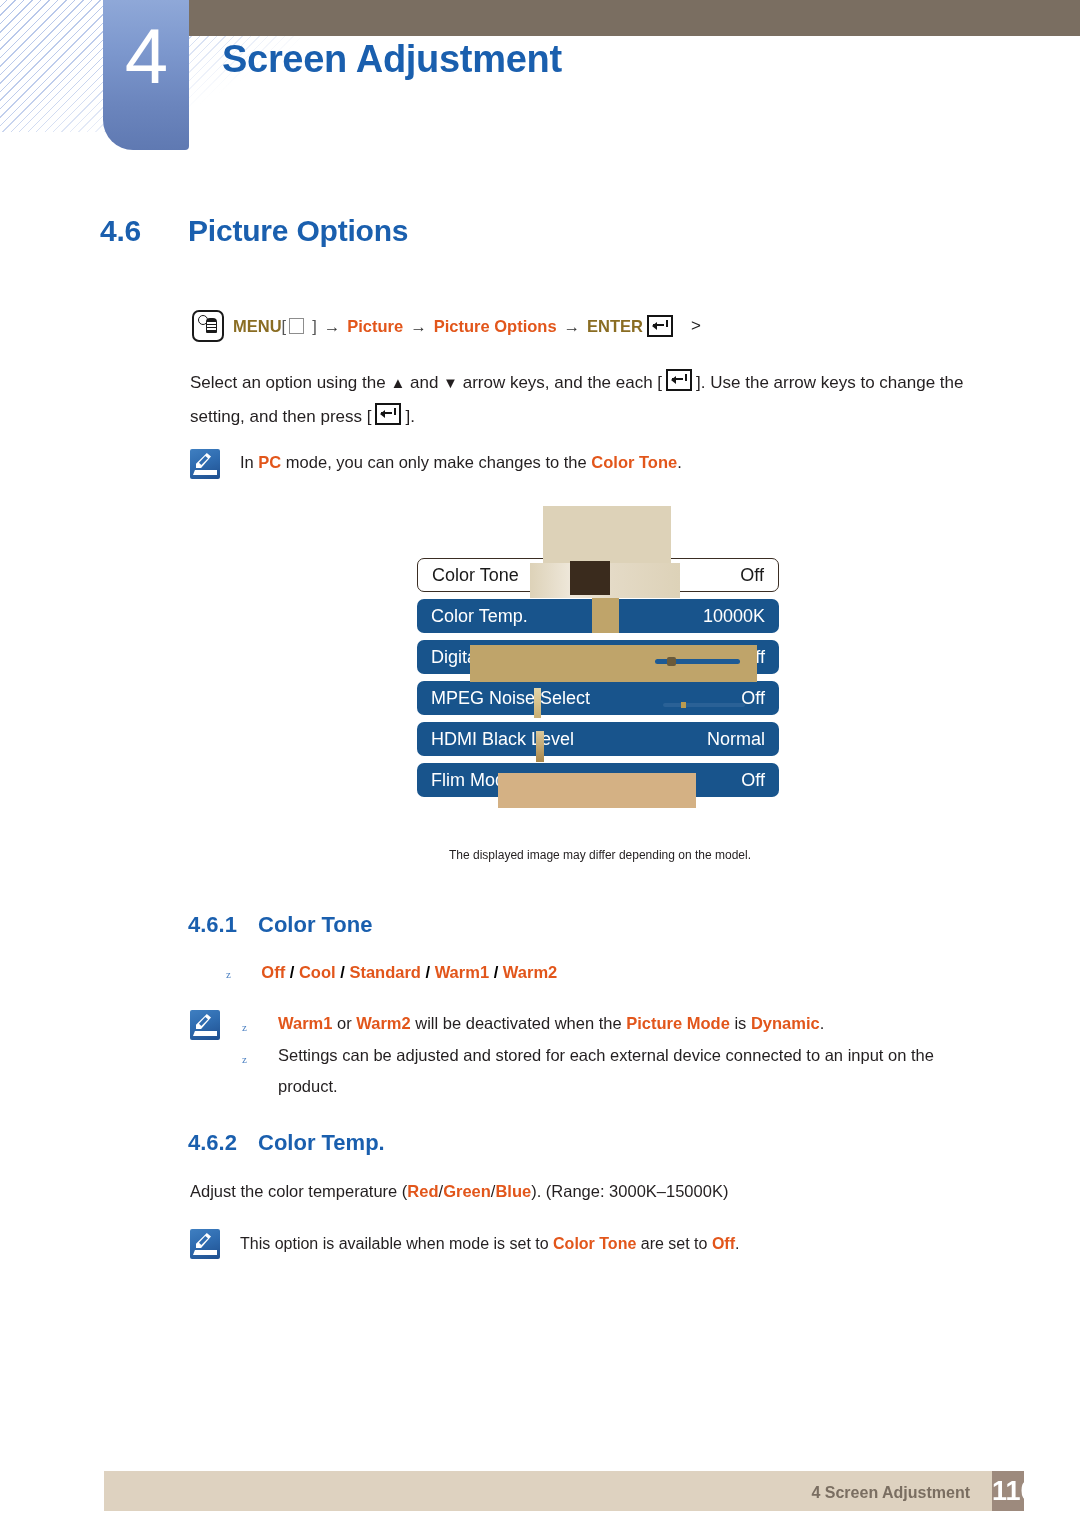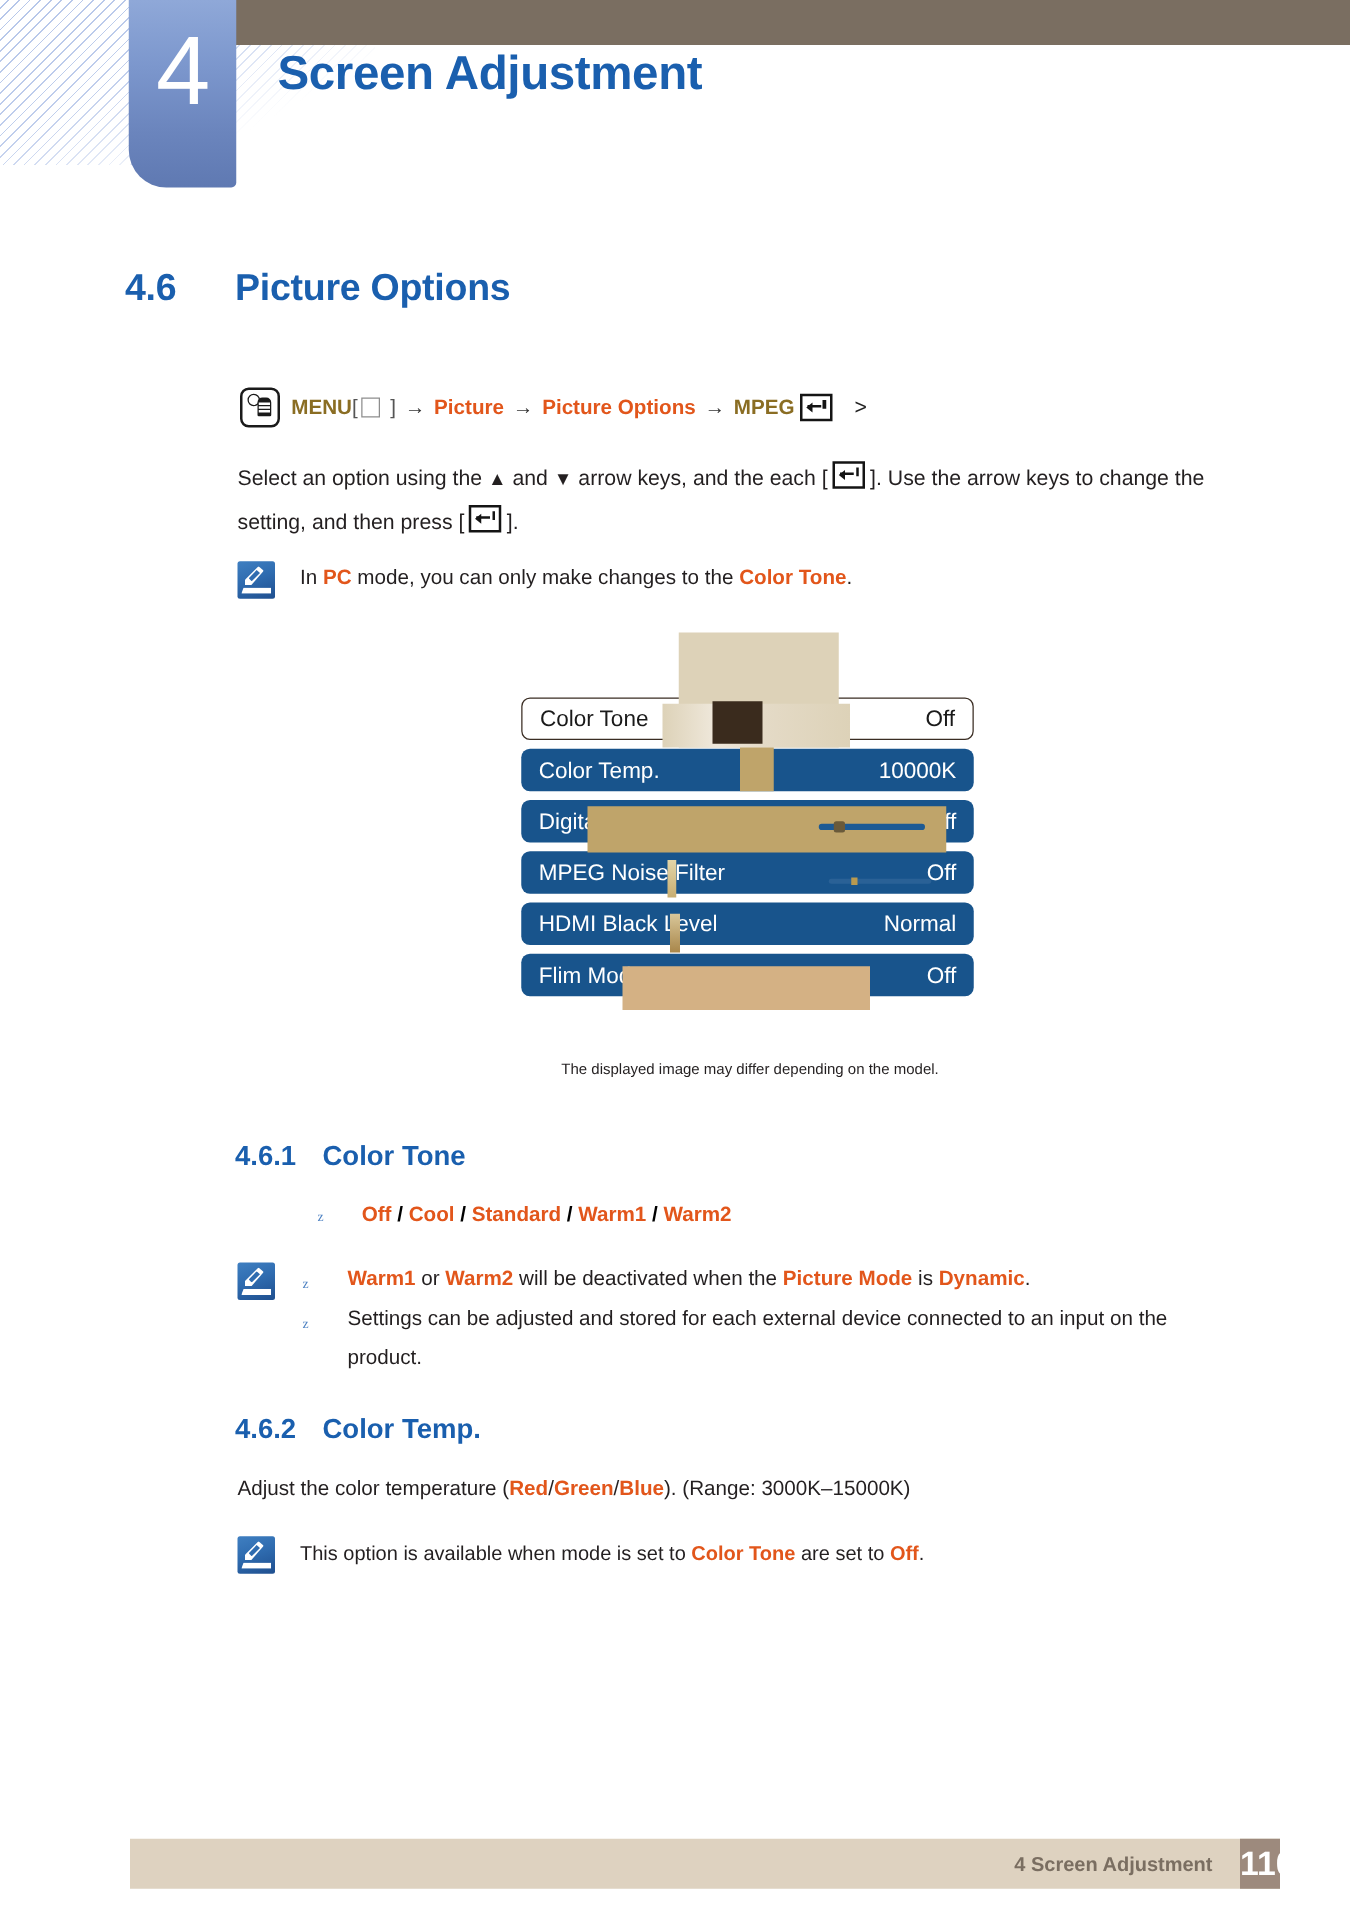"MPEG" span.bc-brown { text: MPEG -> ENTER }
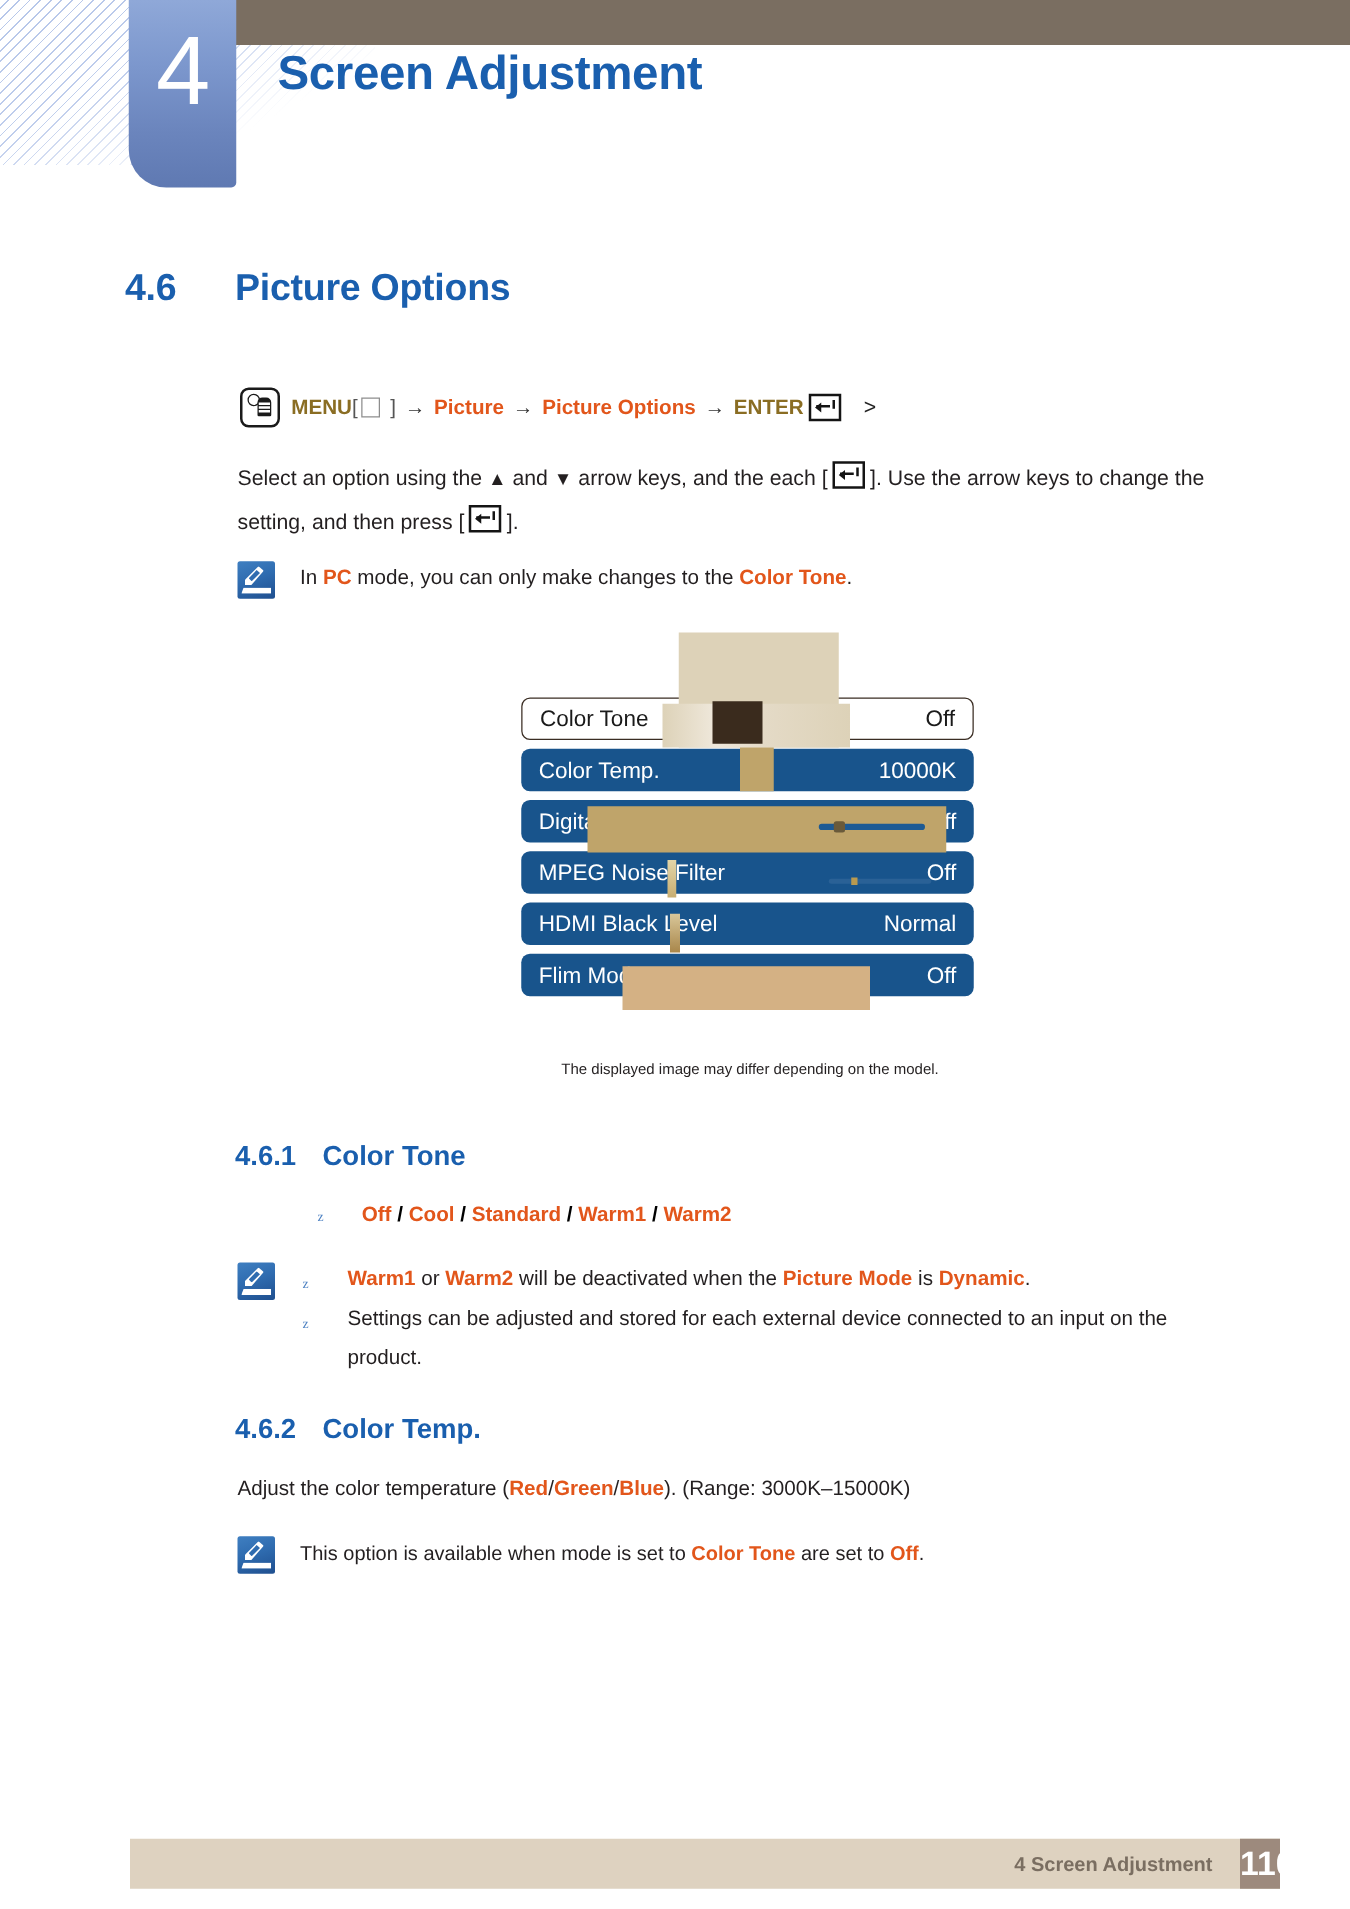"MPEG Noise Filter" span.label { text: Filter -> Select }
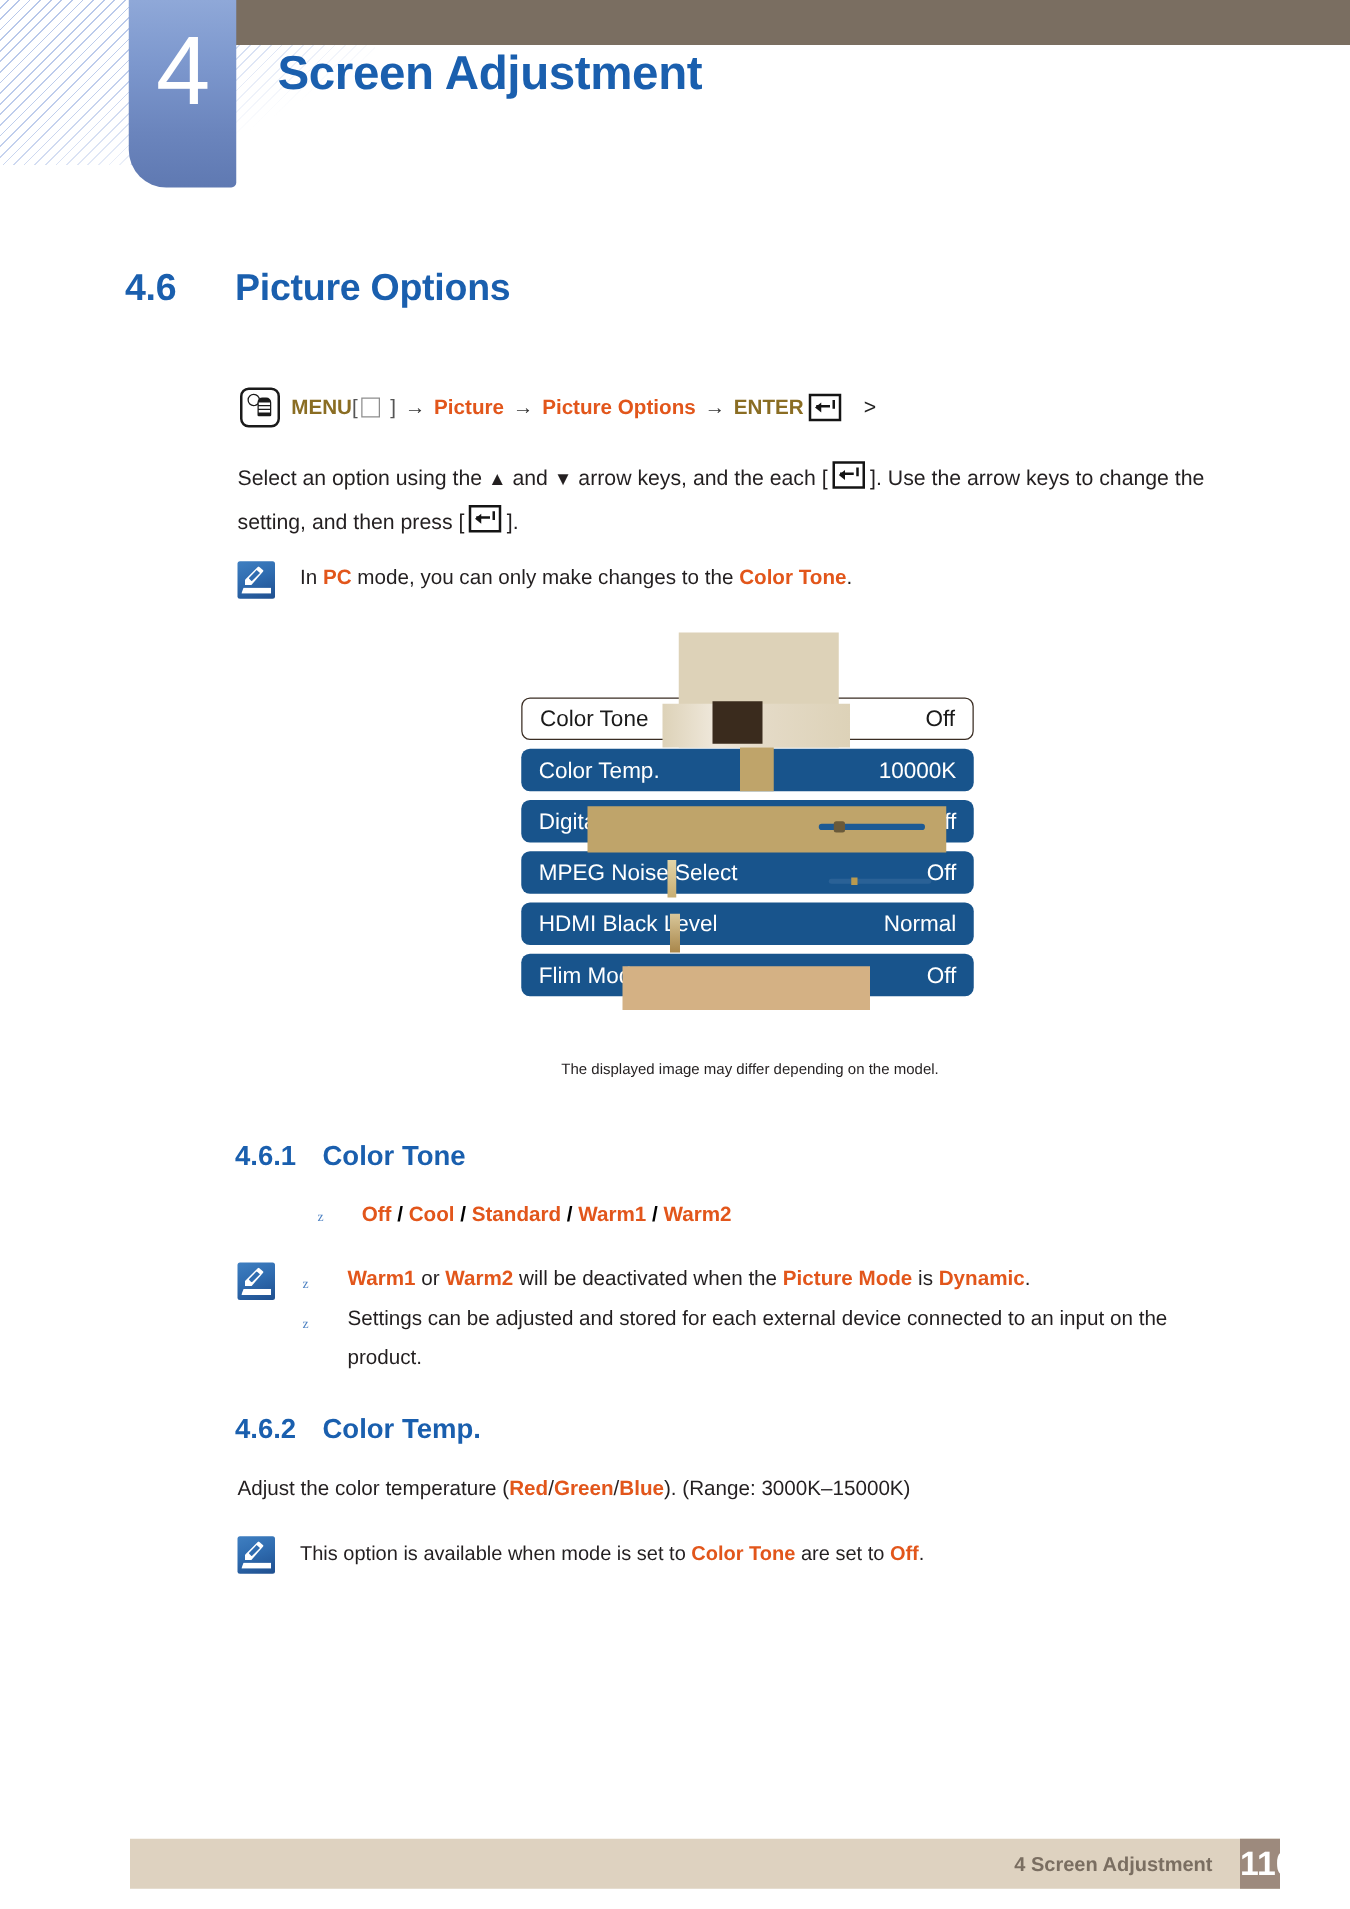"z Off / Cool /" div { margin-left: 28px -> none }
